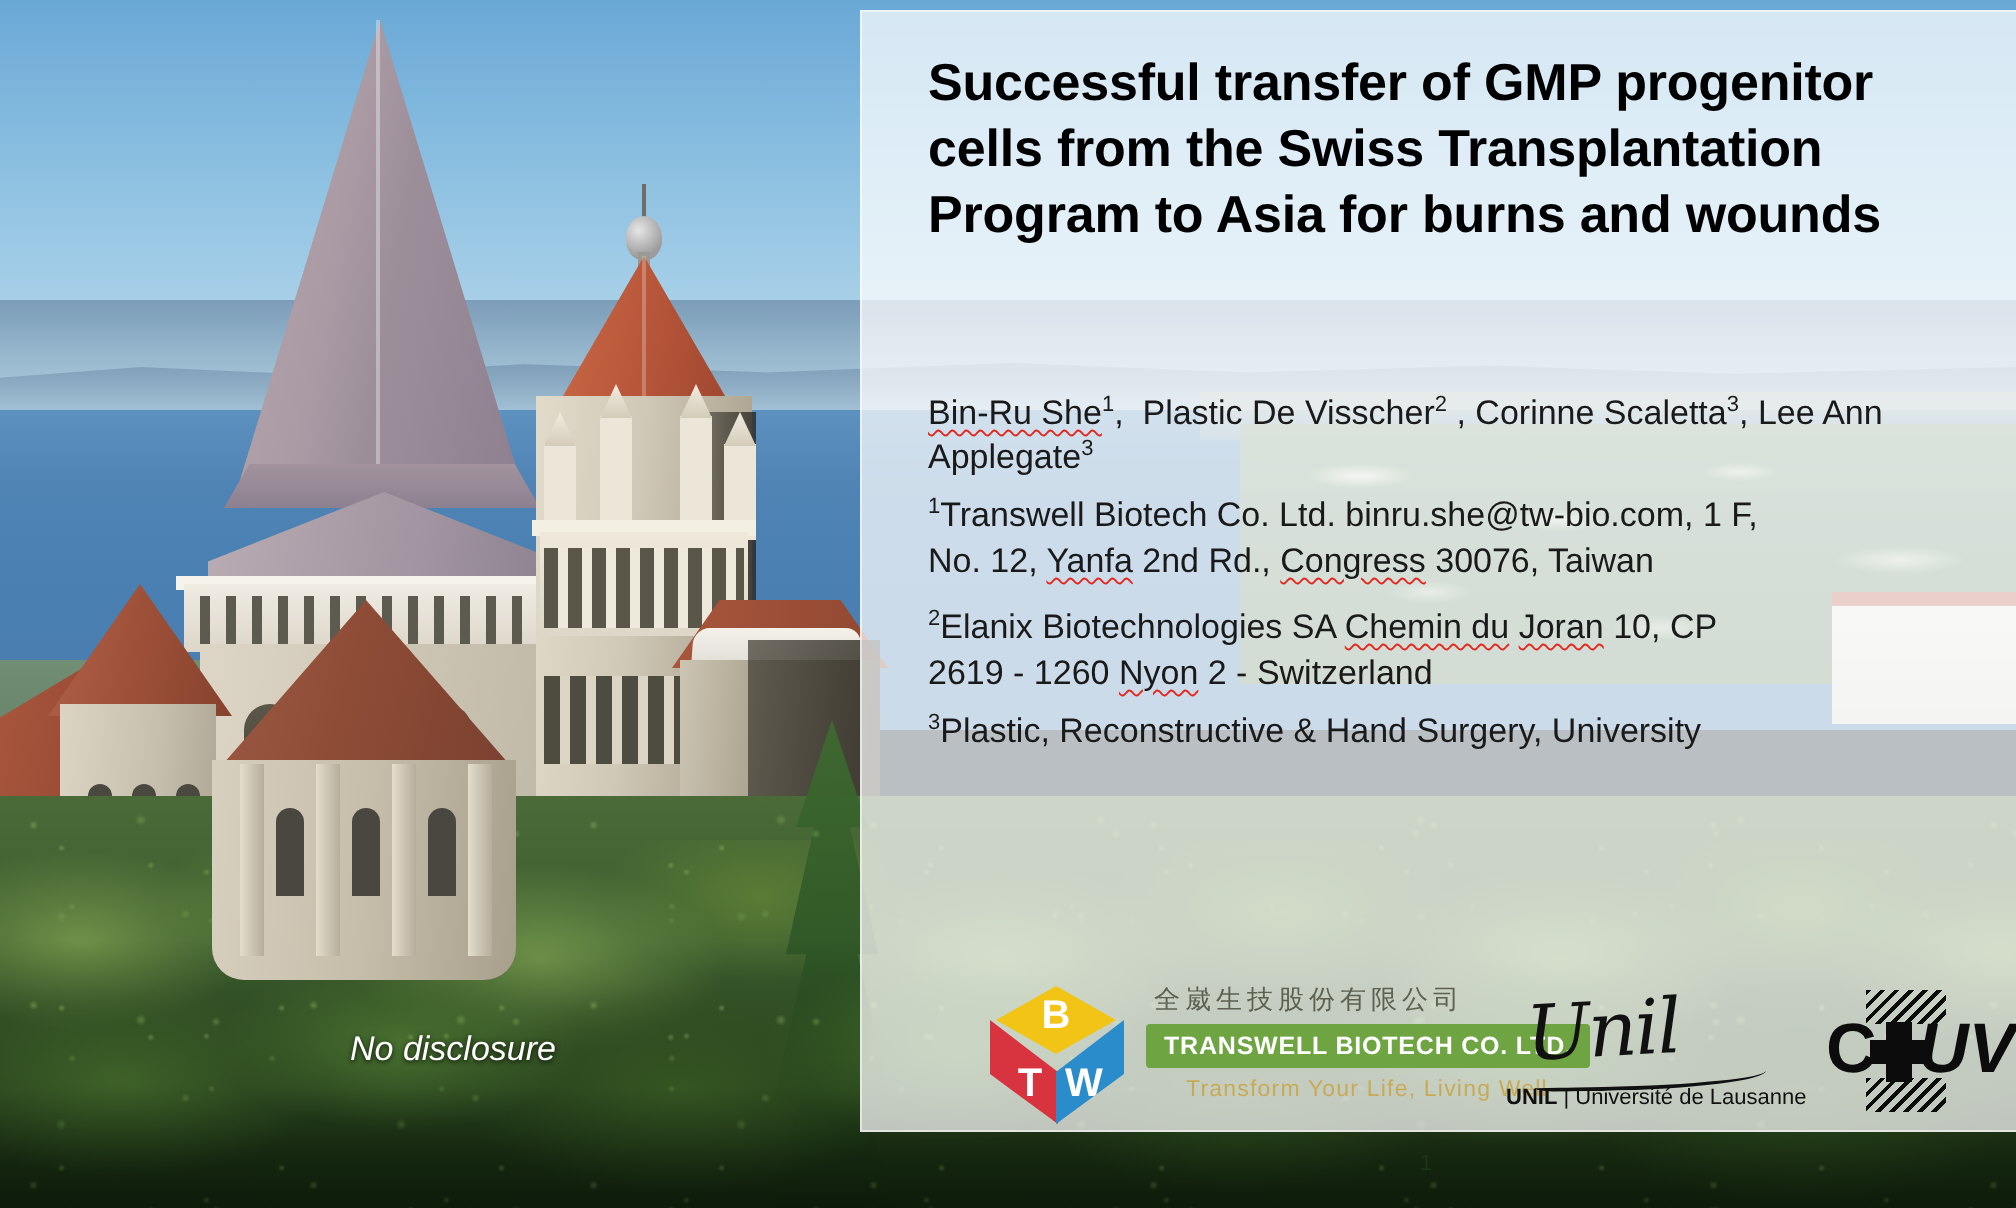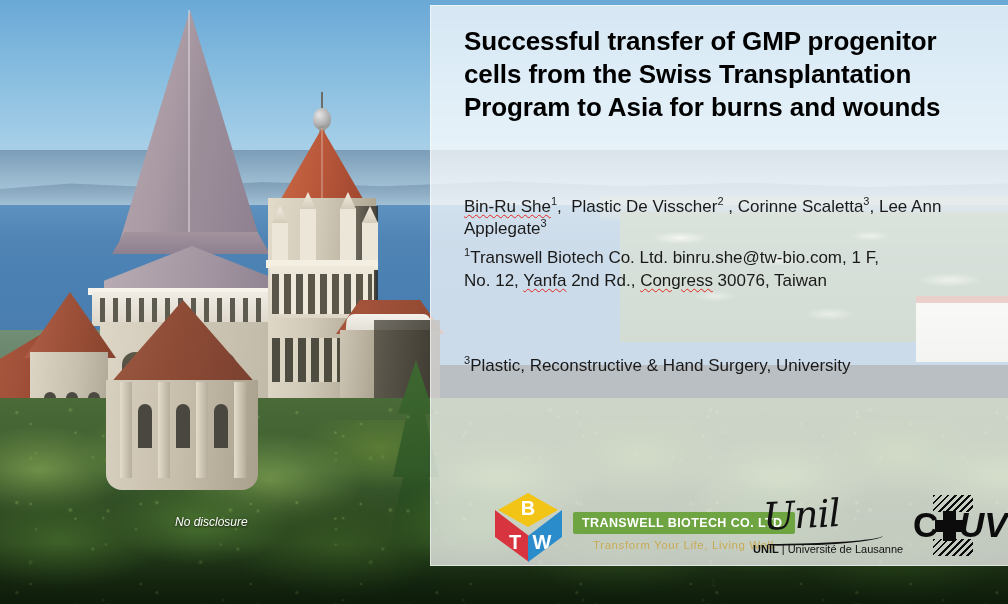"2Elanix Biotechnologies SA Chemin du" div.affil { html: none -> <div> <span>2</span><span>Elanix Biotechnologies SA </span><span>Chemin du</span><span> </span><span>Joran</span><span> 10, CP</span><br><span>2619 - 1260 </span><span>Nyon</span><span> 2 - Switzerland</span> </div> }
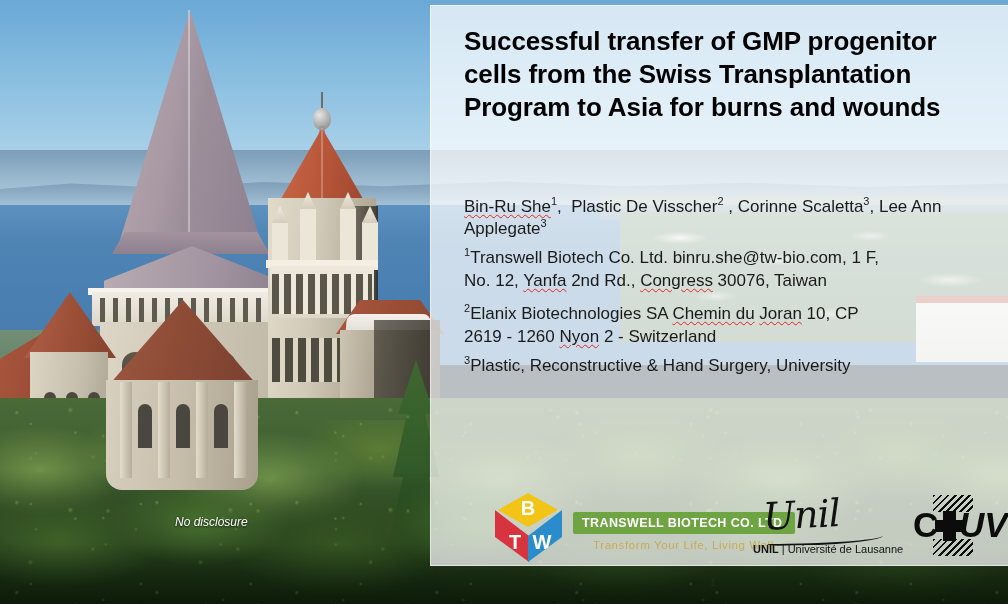"全崴生技股份有限公司" div.tw-cn { html: none -> <div>全崴生技股份有限公司</div> }
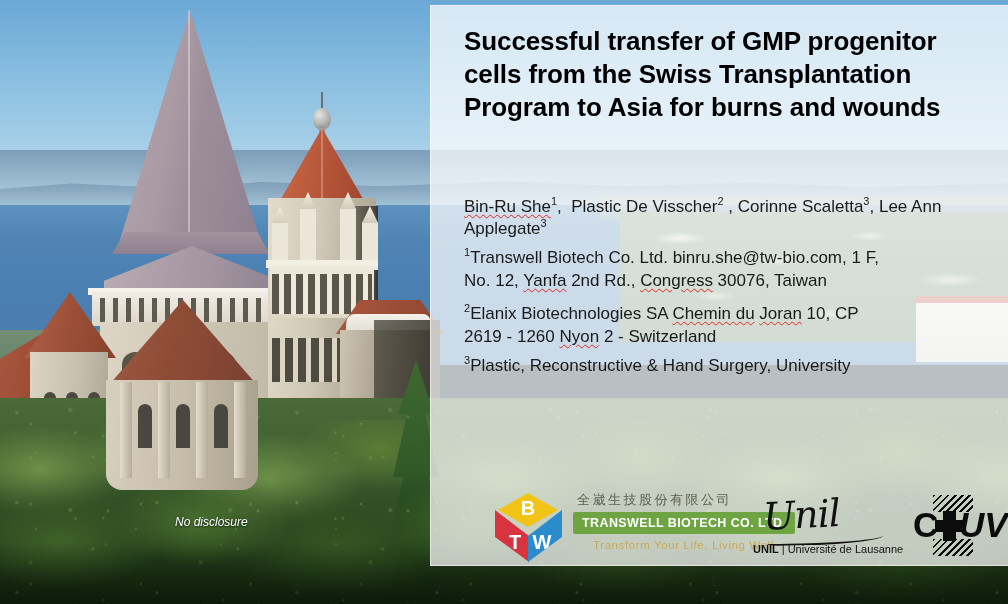"No disclosure" #no-disclosure { font-size: 12px -> 17px }
